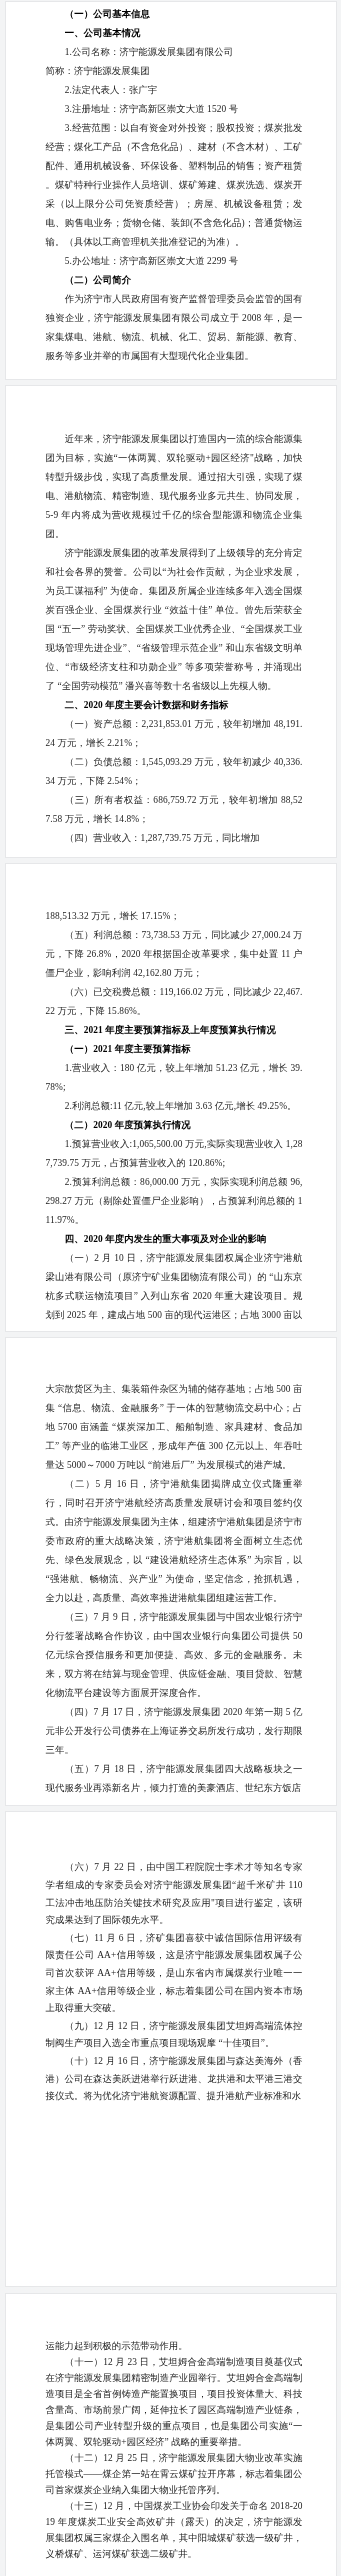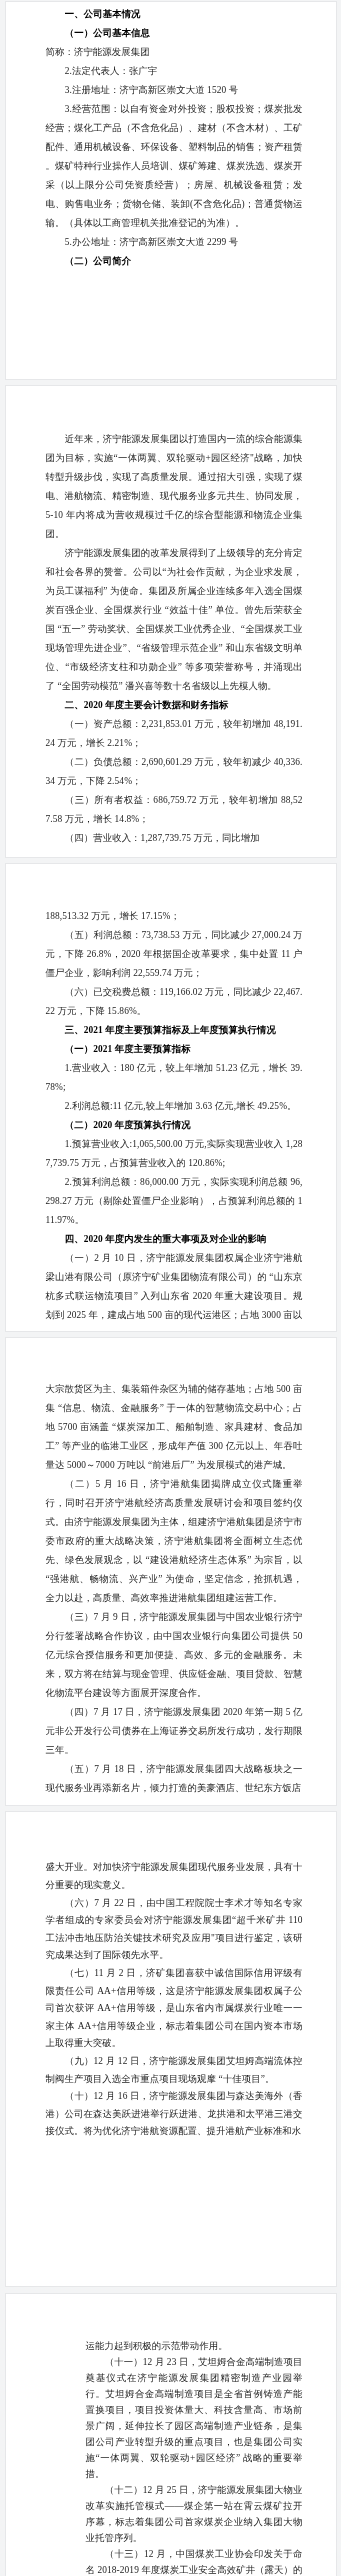"一、公司基本情况" p.para { order: before "（一）公司基本信息" -> after "（一）公司基本信息" }
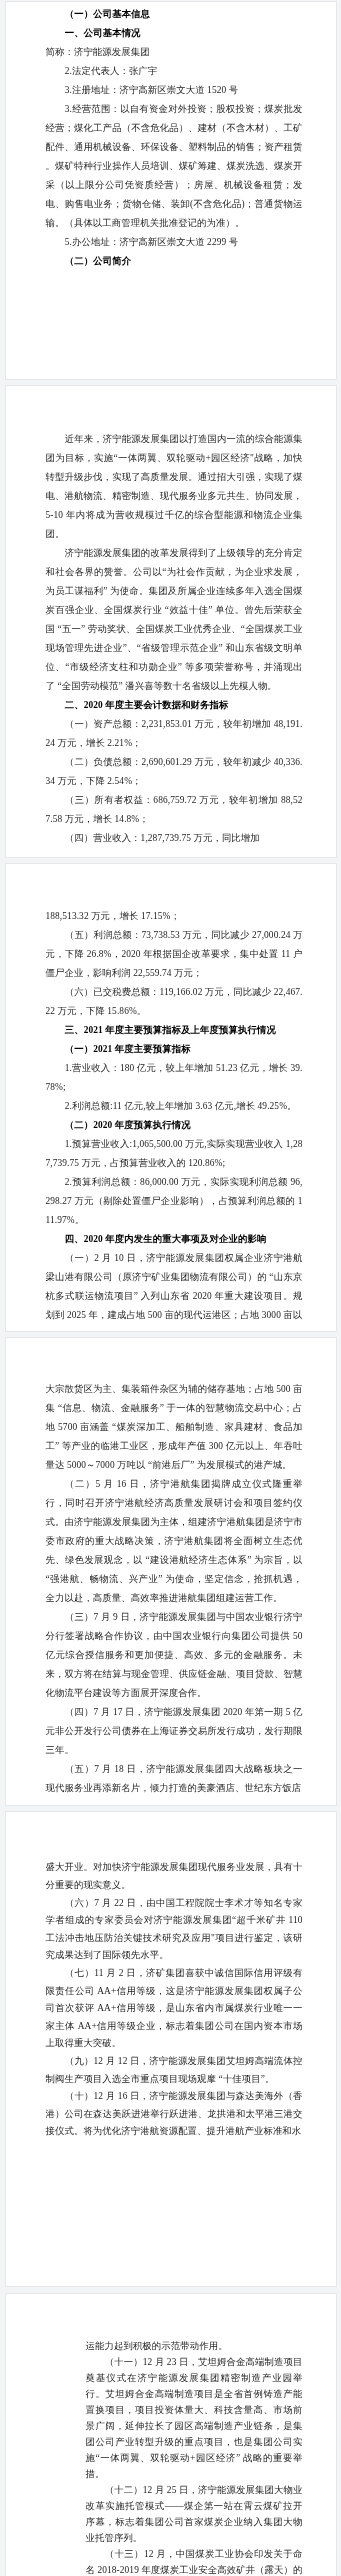"1.公司名称：济宁能源发展集团有限公司" p.para { html: none -> <p>1.公司名称：济宁能源发展集团有限公司</p> }
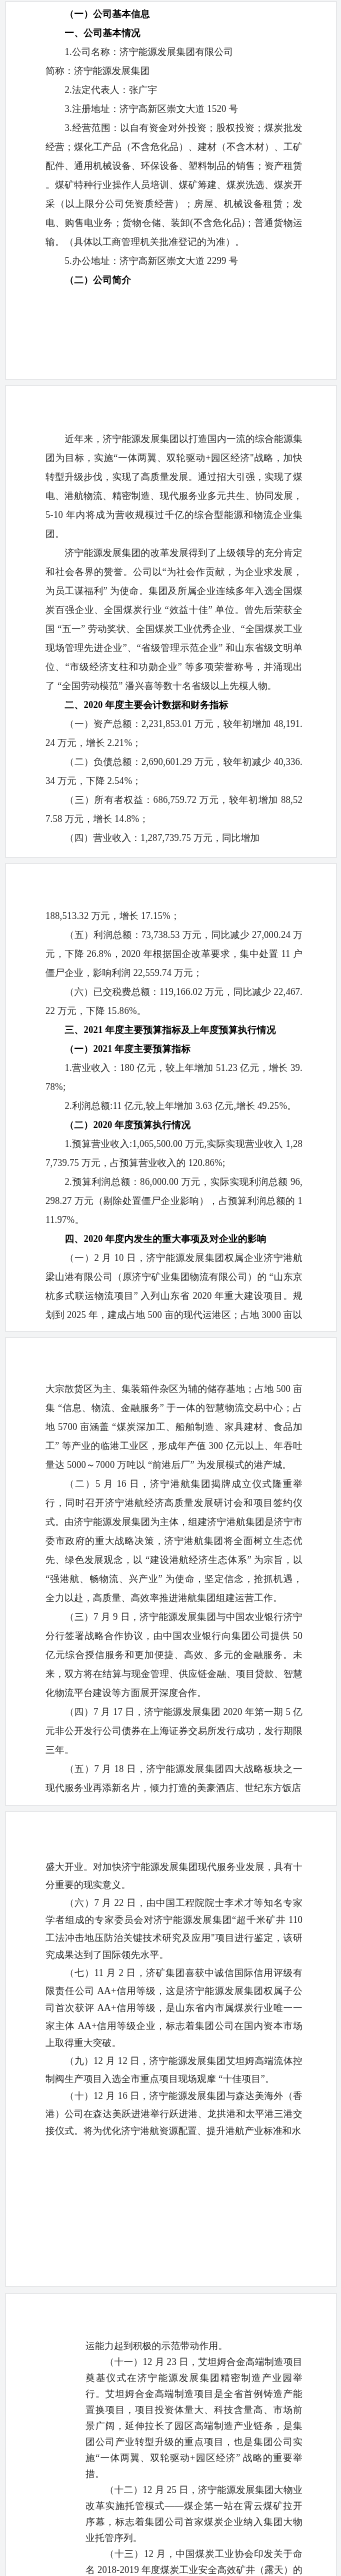"作为济宁市人民政府国有资产监督管理委员会监管的国有独资企业，济宁能源发展集团有限" p.para { html: none -> <p>作为济宁市人民政府国有资产监督管理委员会监管的国有独资企业，济宁能源发展集团有限公司成立于 2008 年，是一家集煤电、港航、物流、机械、化工、贸易、新能源、教育、服务等多业并举的市属国有大型现代化企业集团。</p> }
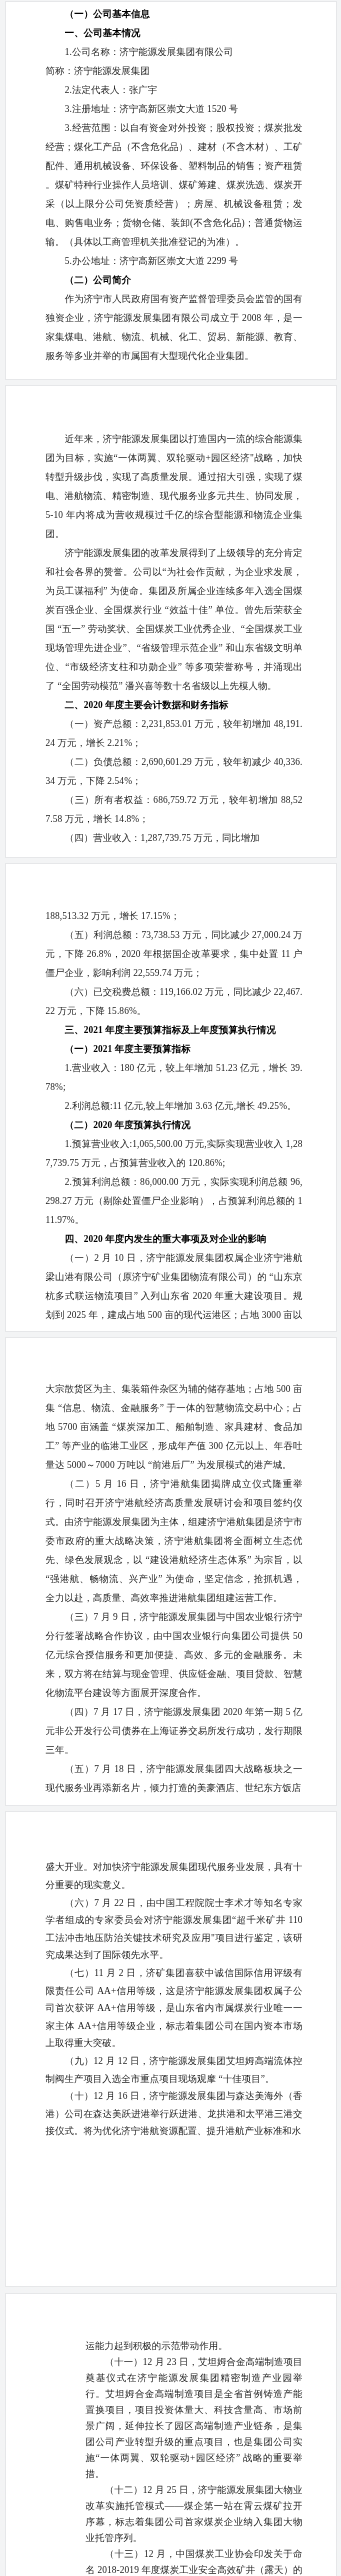"近年来，济宁能源发展集团以打造国内一流的综合能源集团为目标，实施“一体两翼、双轮" p.para { text: 5-10 -> 5-9 }
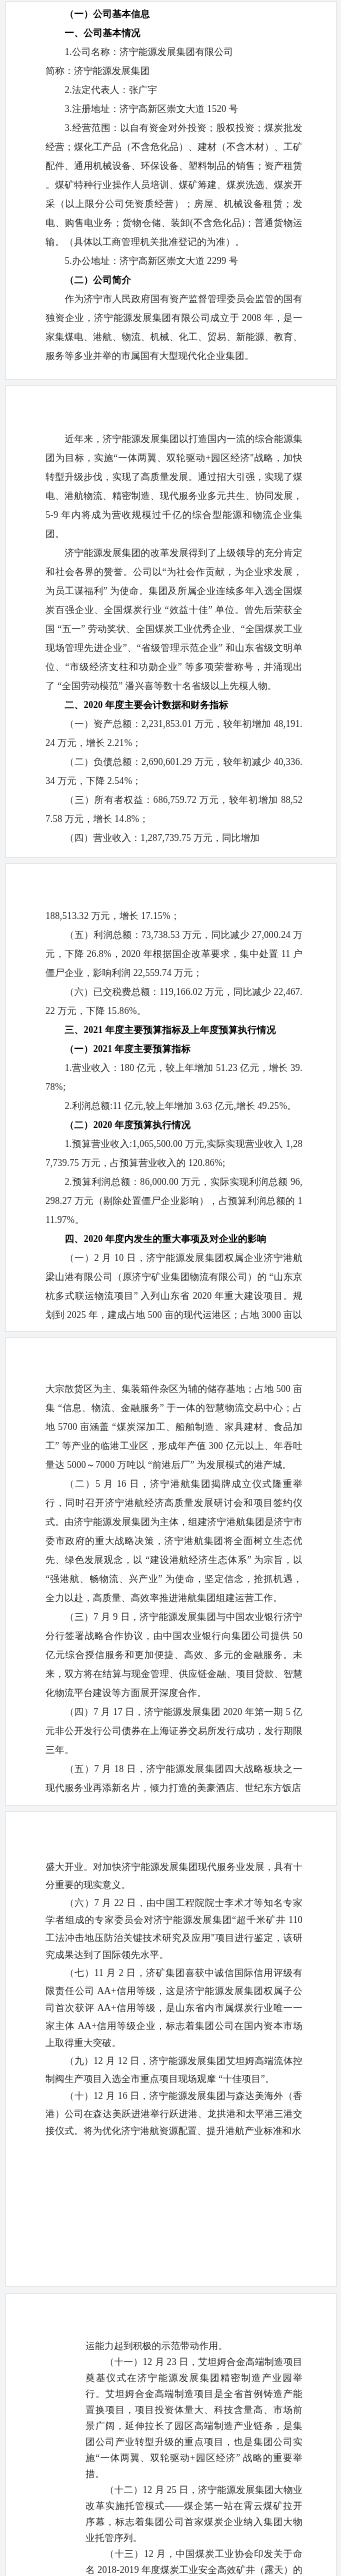"（二）负债总额：2,690,601.29 万元，较年初减少 40,336.34" p.para { text: 2,690,601.29 -> 1,545,093.29 }
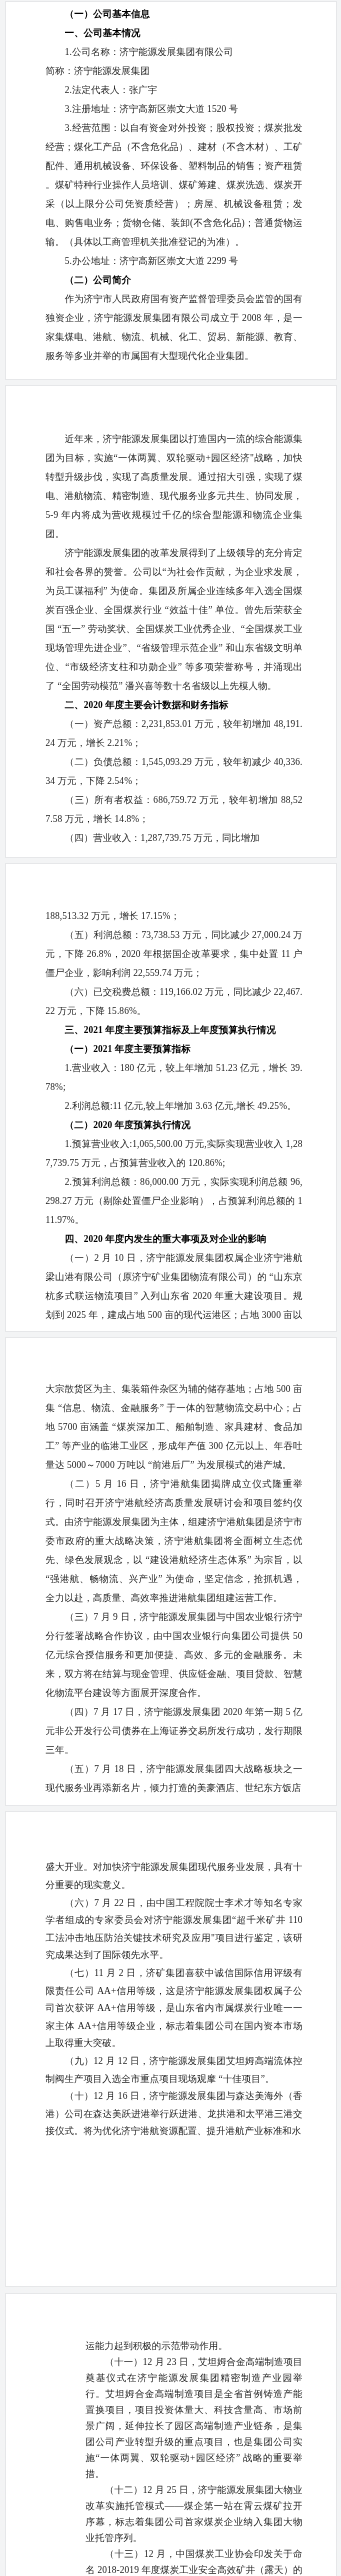"（五）利润总额：73,738.53 万元，同比减少 27,000.24" p.para { text: 22,559.74 -> 42,162.80 }
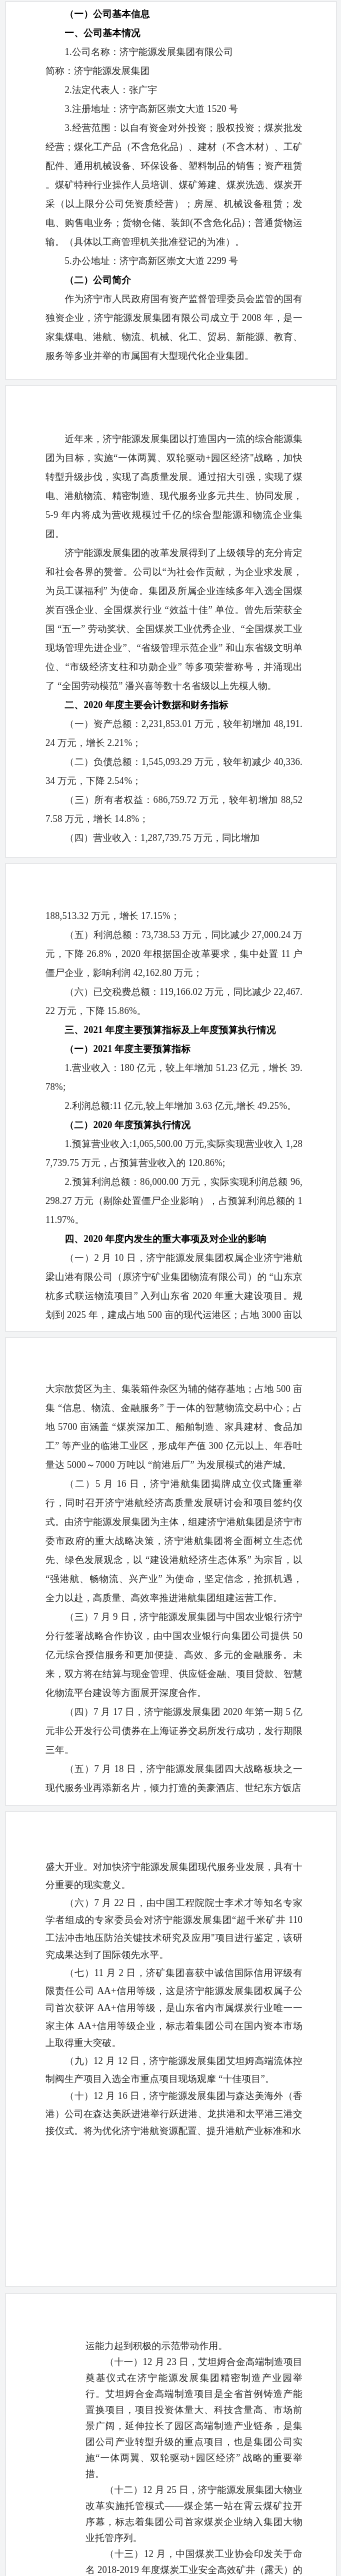"盛大开业。对加快济宁能源发展集团现代服务业发展，具有十分重要的现实意义。" p.para { html: <p>盛大开业。对加快济宁能源发展集团现代服务业发展，具有十分重要的现实意义。</p> -> none }
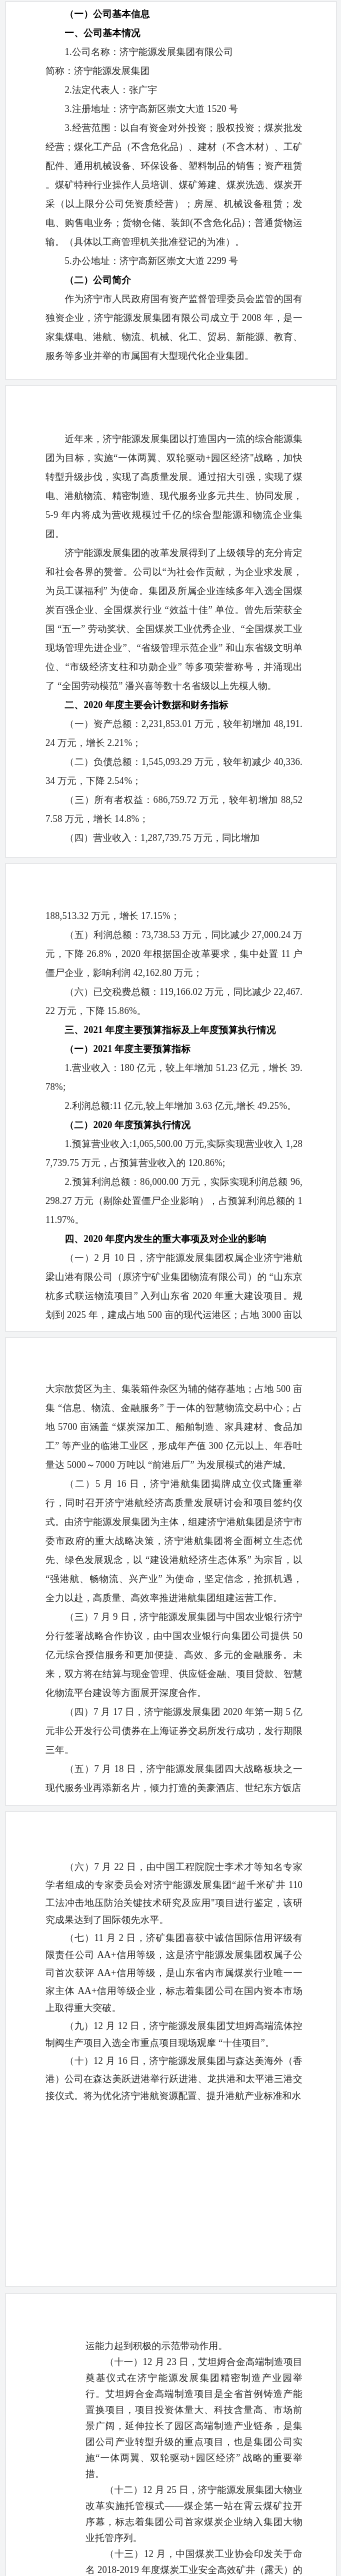"（七）11 月 2 日，济矿集团喜获中诚信国际信用评级有限责任公司" p.para { text: 2 -> 6 }
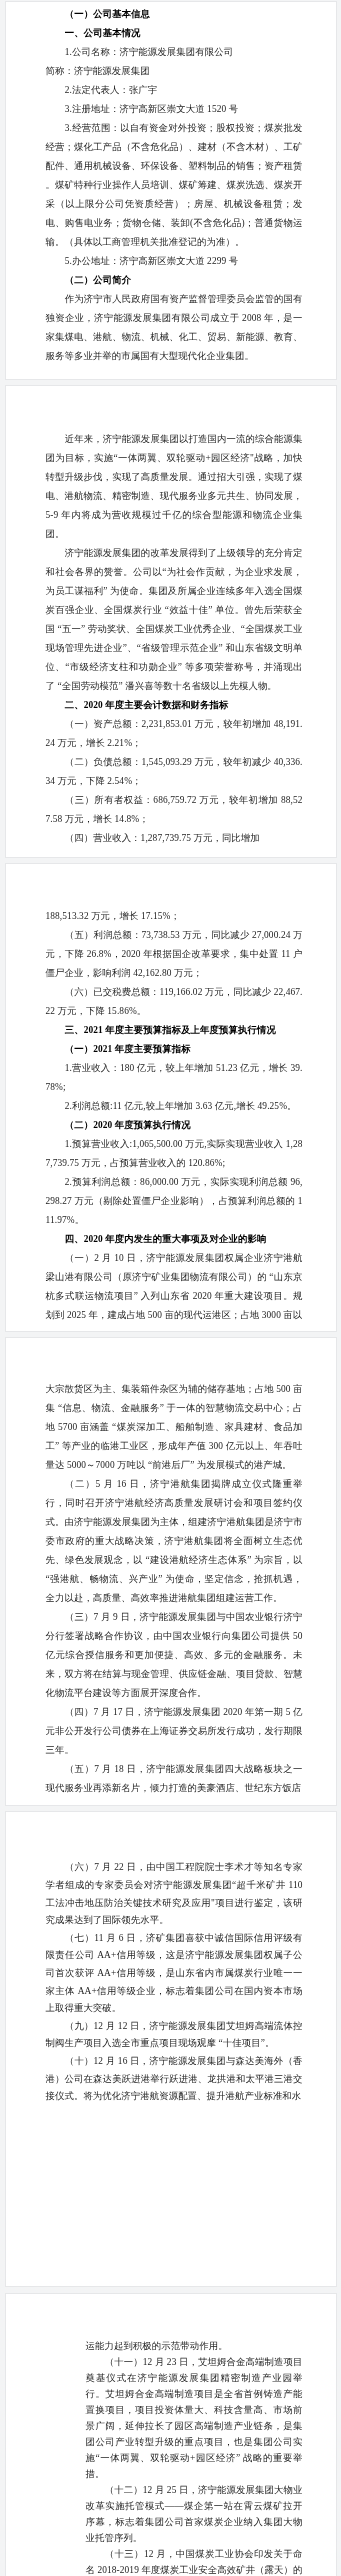"运能力起到积极的示范带动作用。" #card5 .para { margin-left: 40px -> none }
